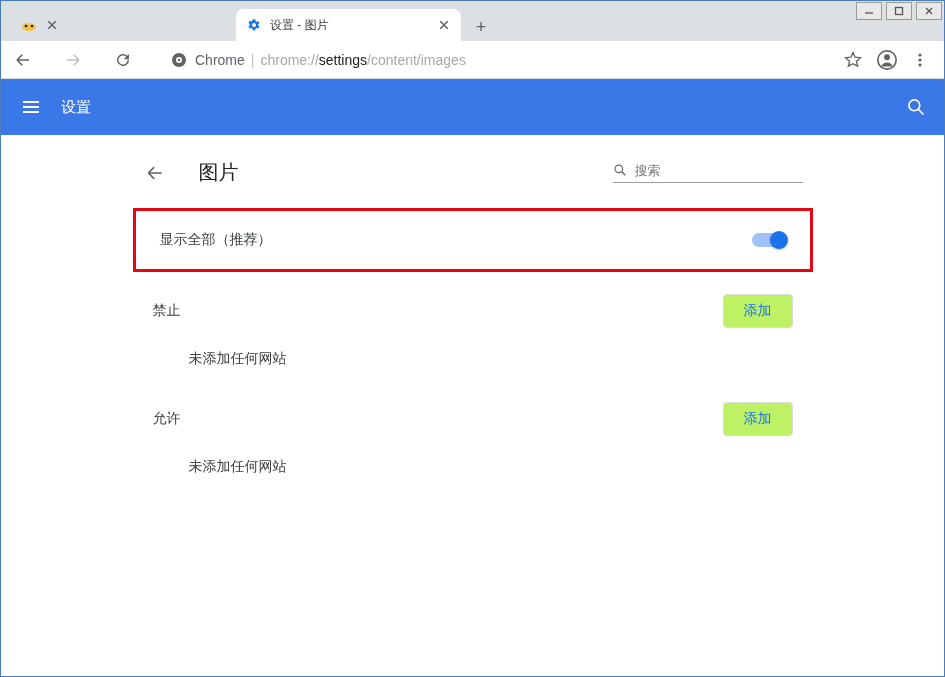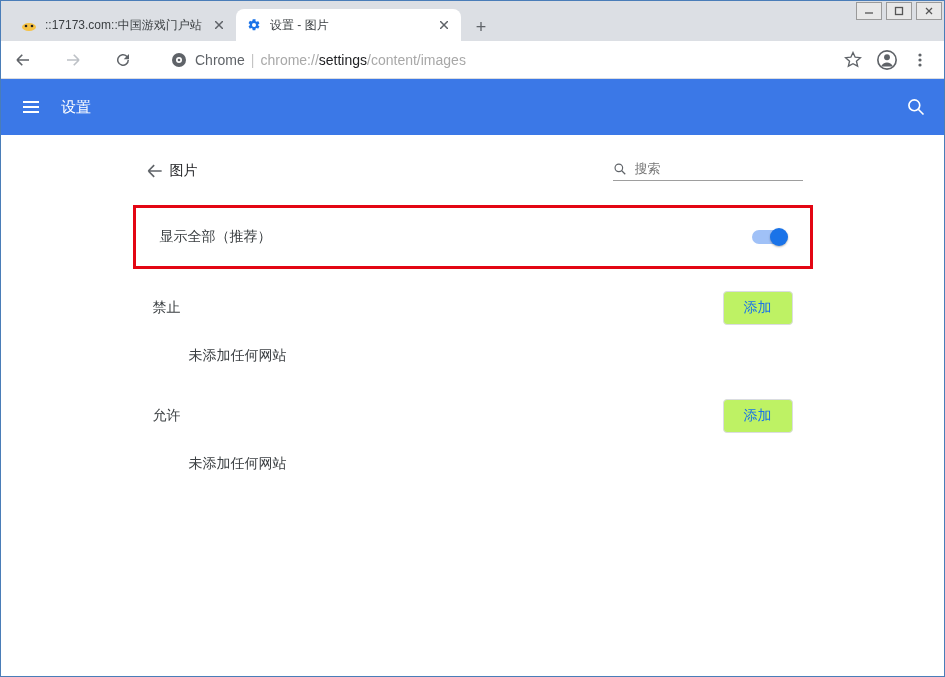"::17173.com::中国游戏门户站" span.tab-title { html: <span>::17173.com::中国游戏门户站</span> -> none }
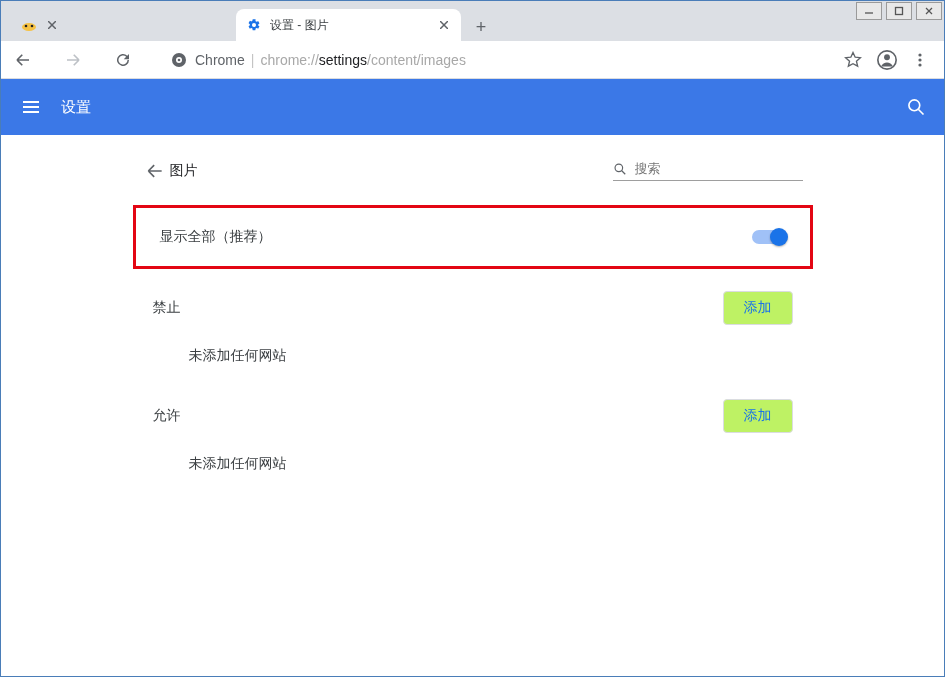"图片" .page-title { font-size: 14px -> 20px; margin-left: 3px -> 32px }
